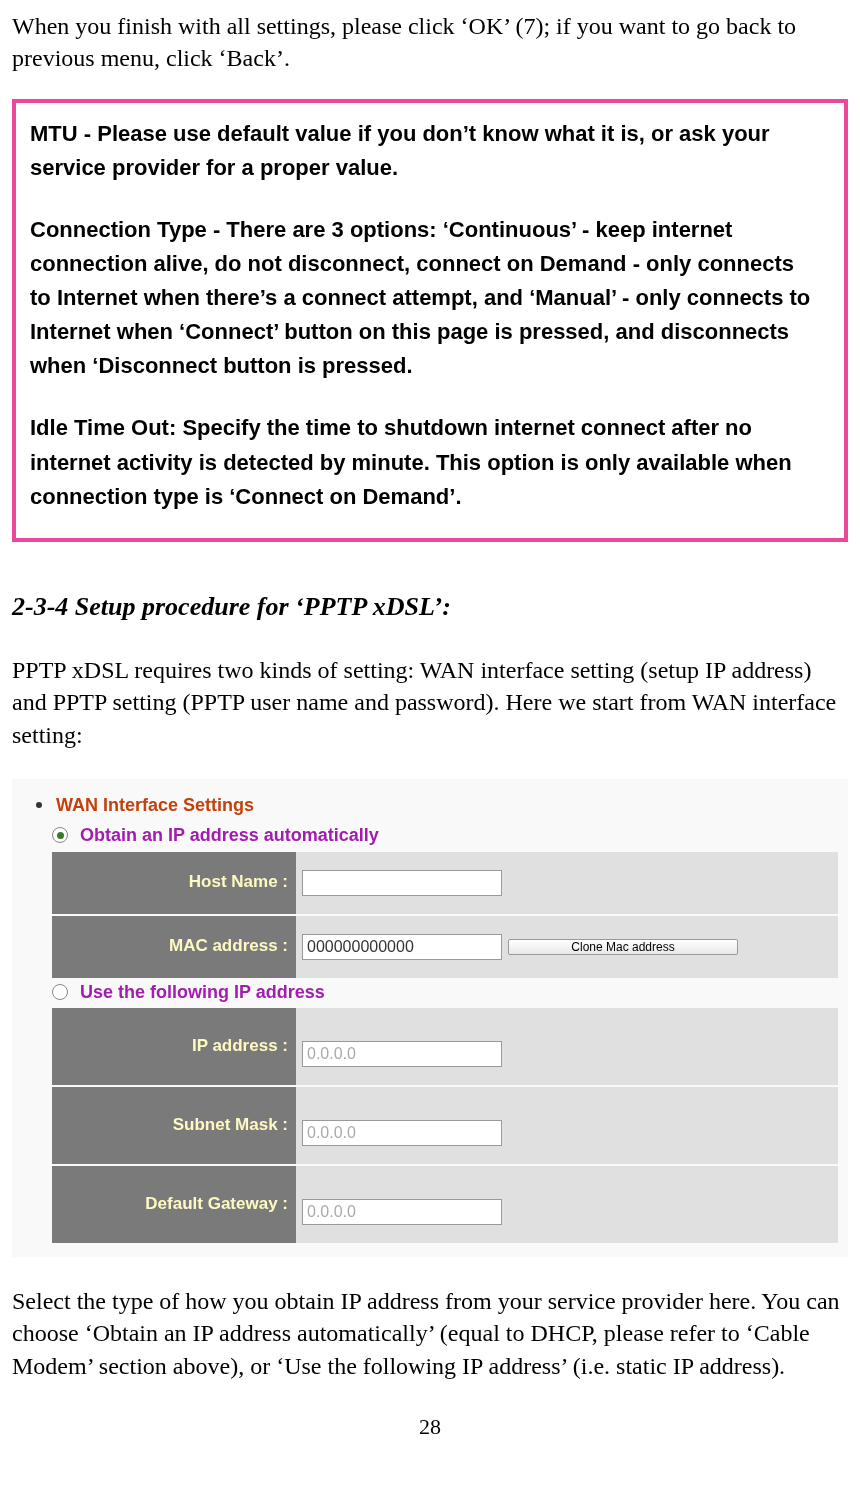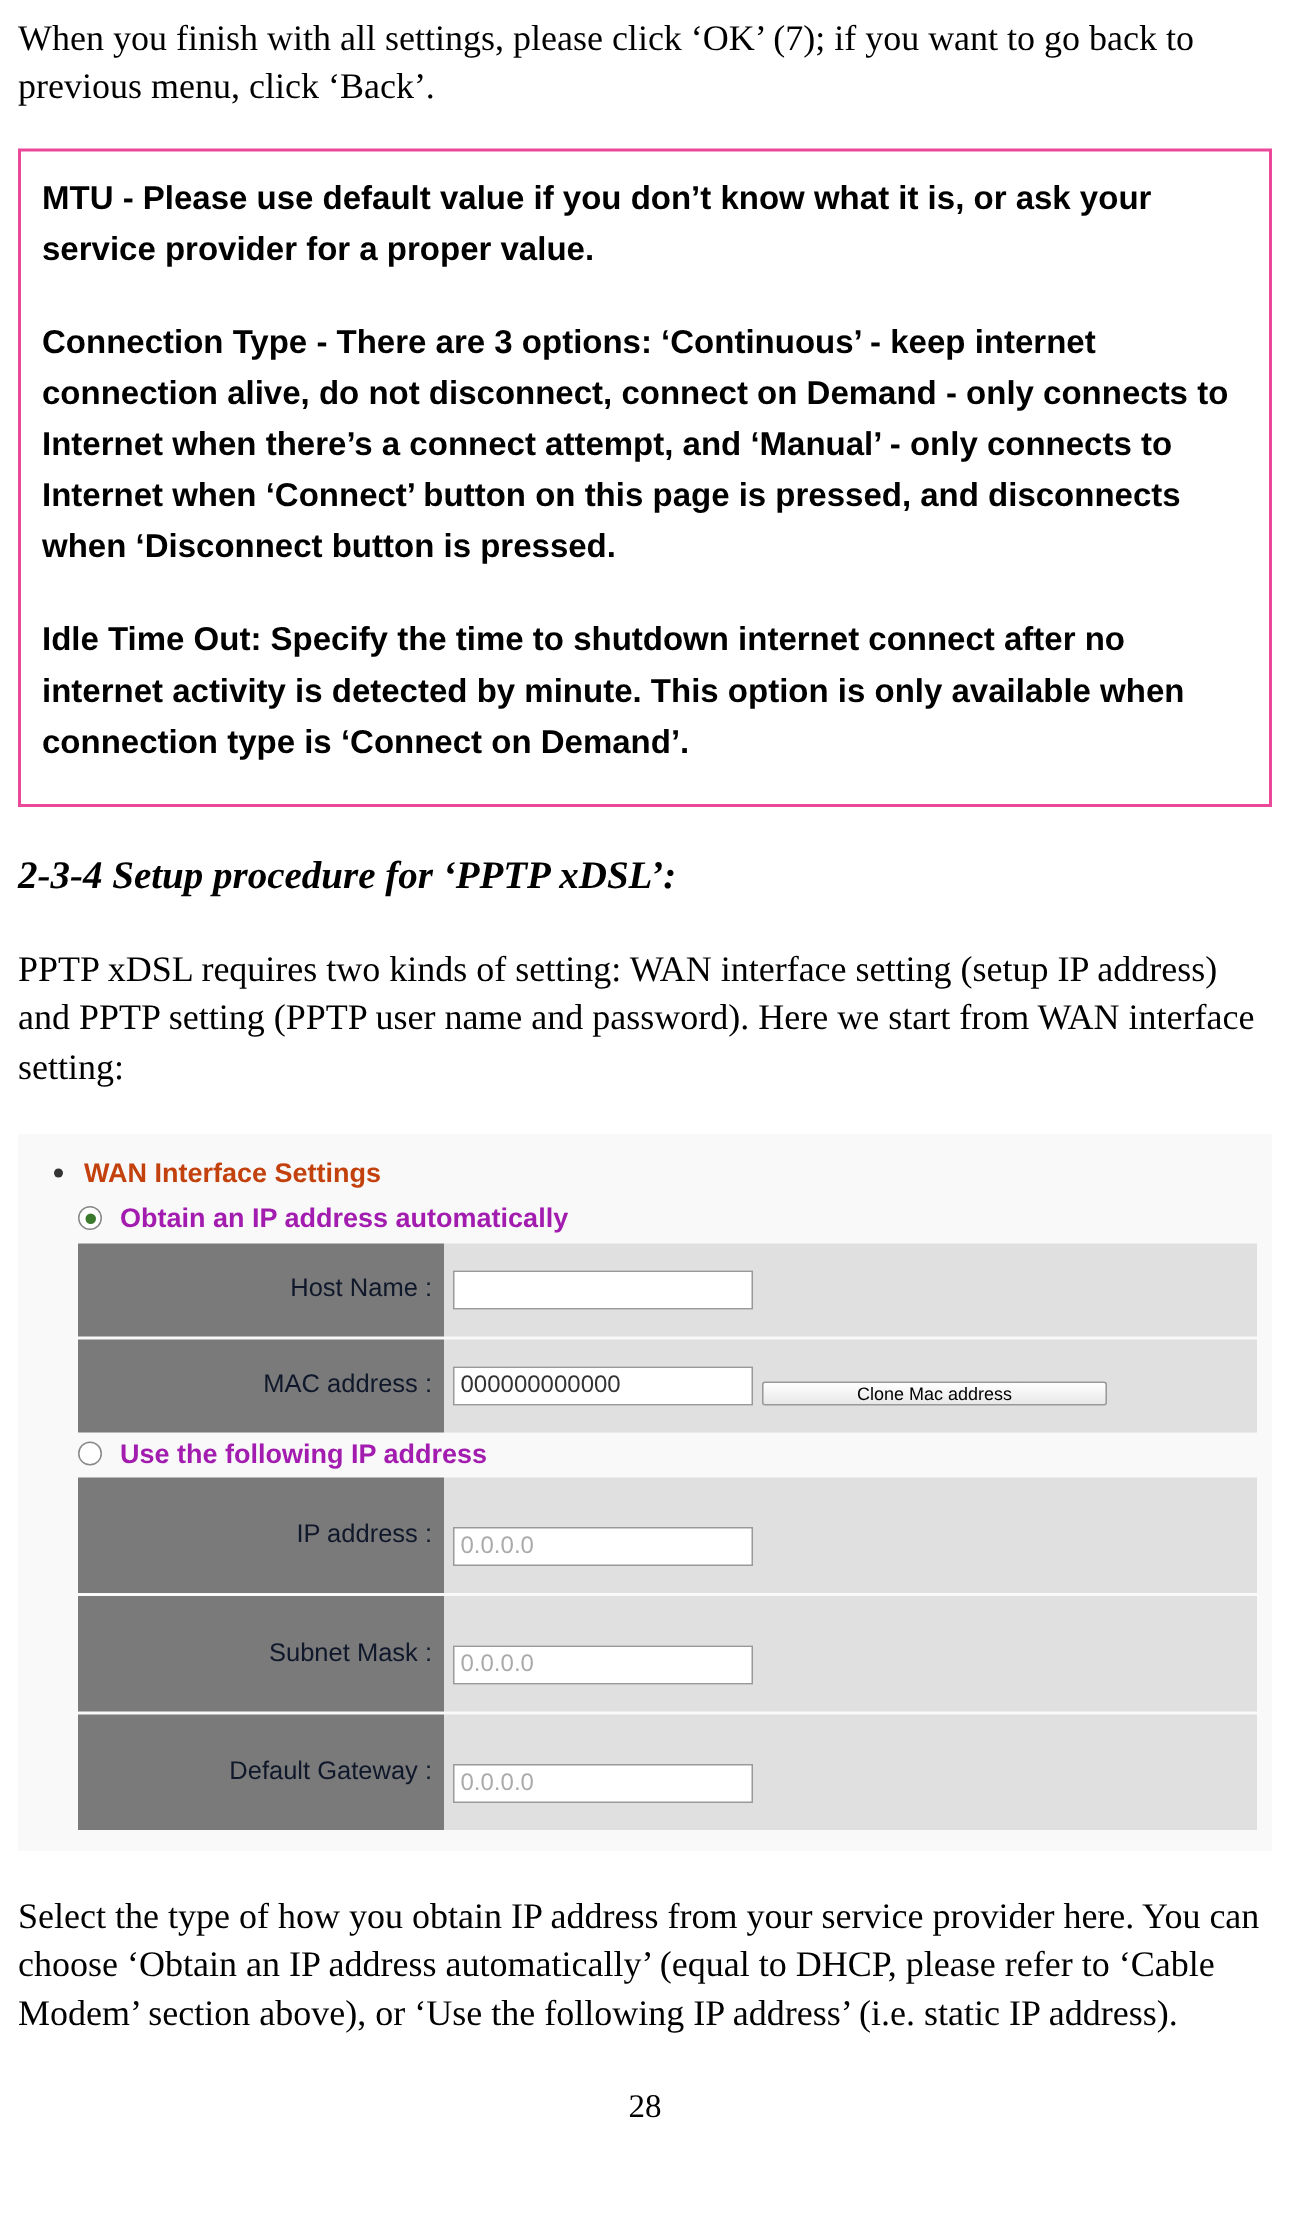"MTU - Please use default" .info-box { border: 2px solid #ec4899 -> 4px solid #ec4899; margin-bottom: 28px -> 47px }
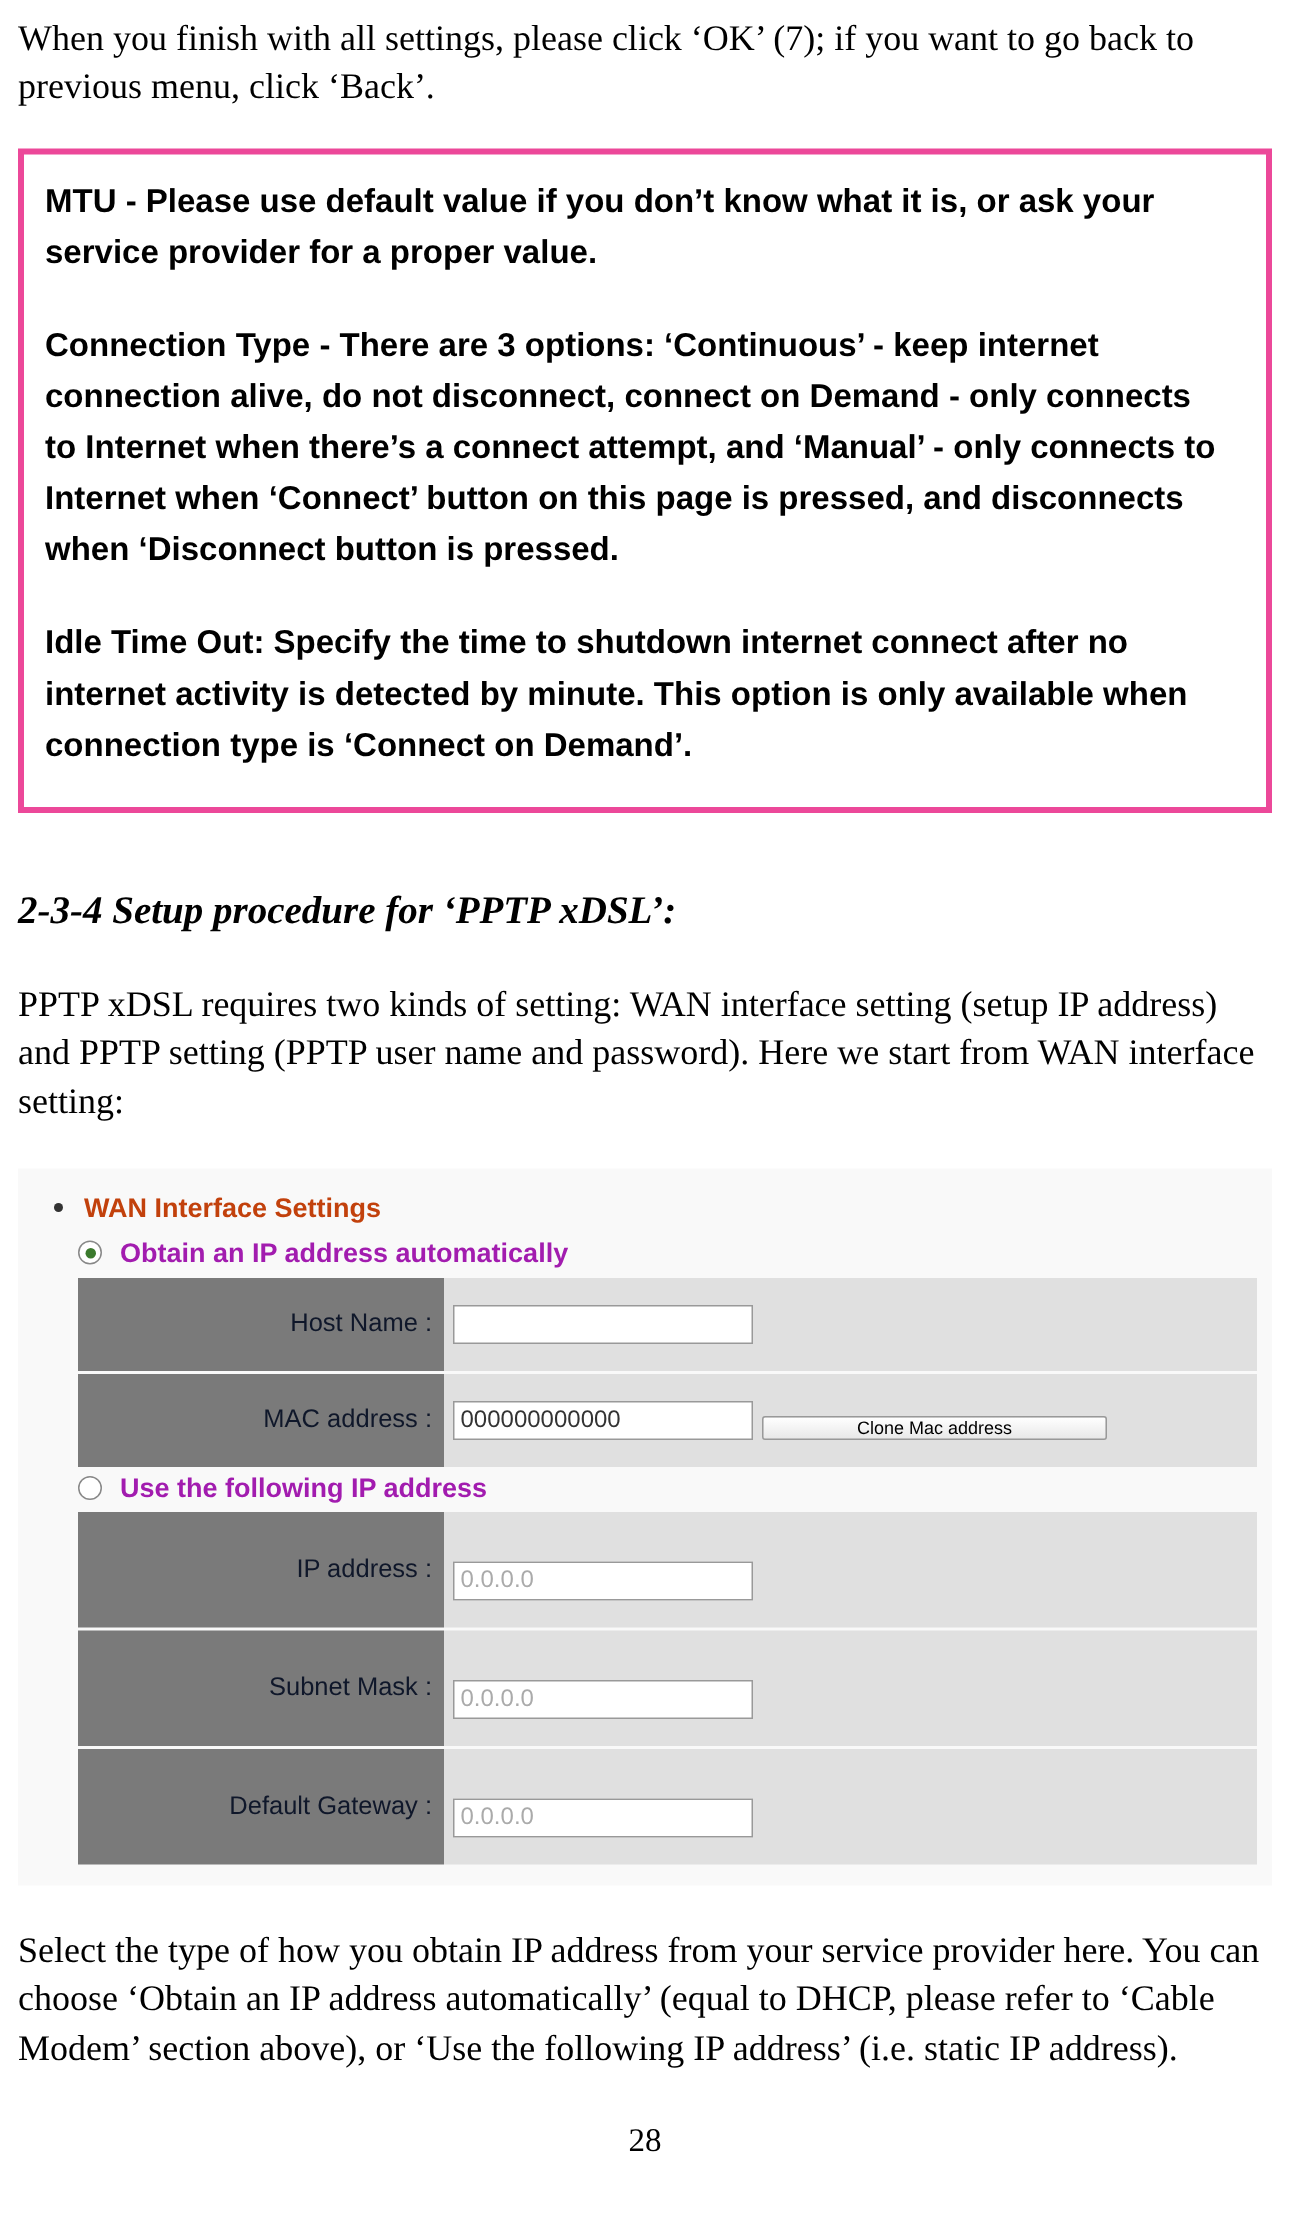"Host Name :" .field-label-cell { color: #0f172a -> #fef9c3; font-weight: normal -> bold }
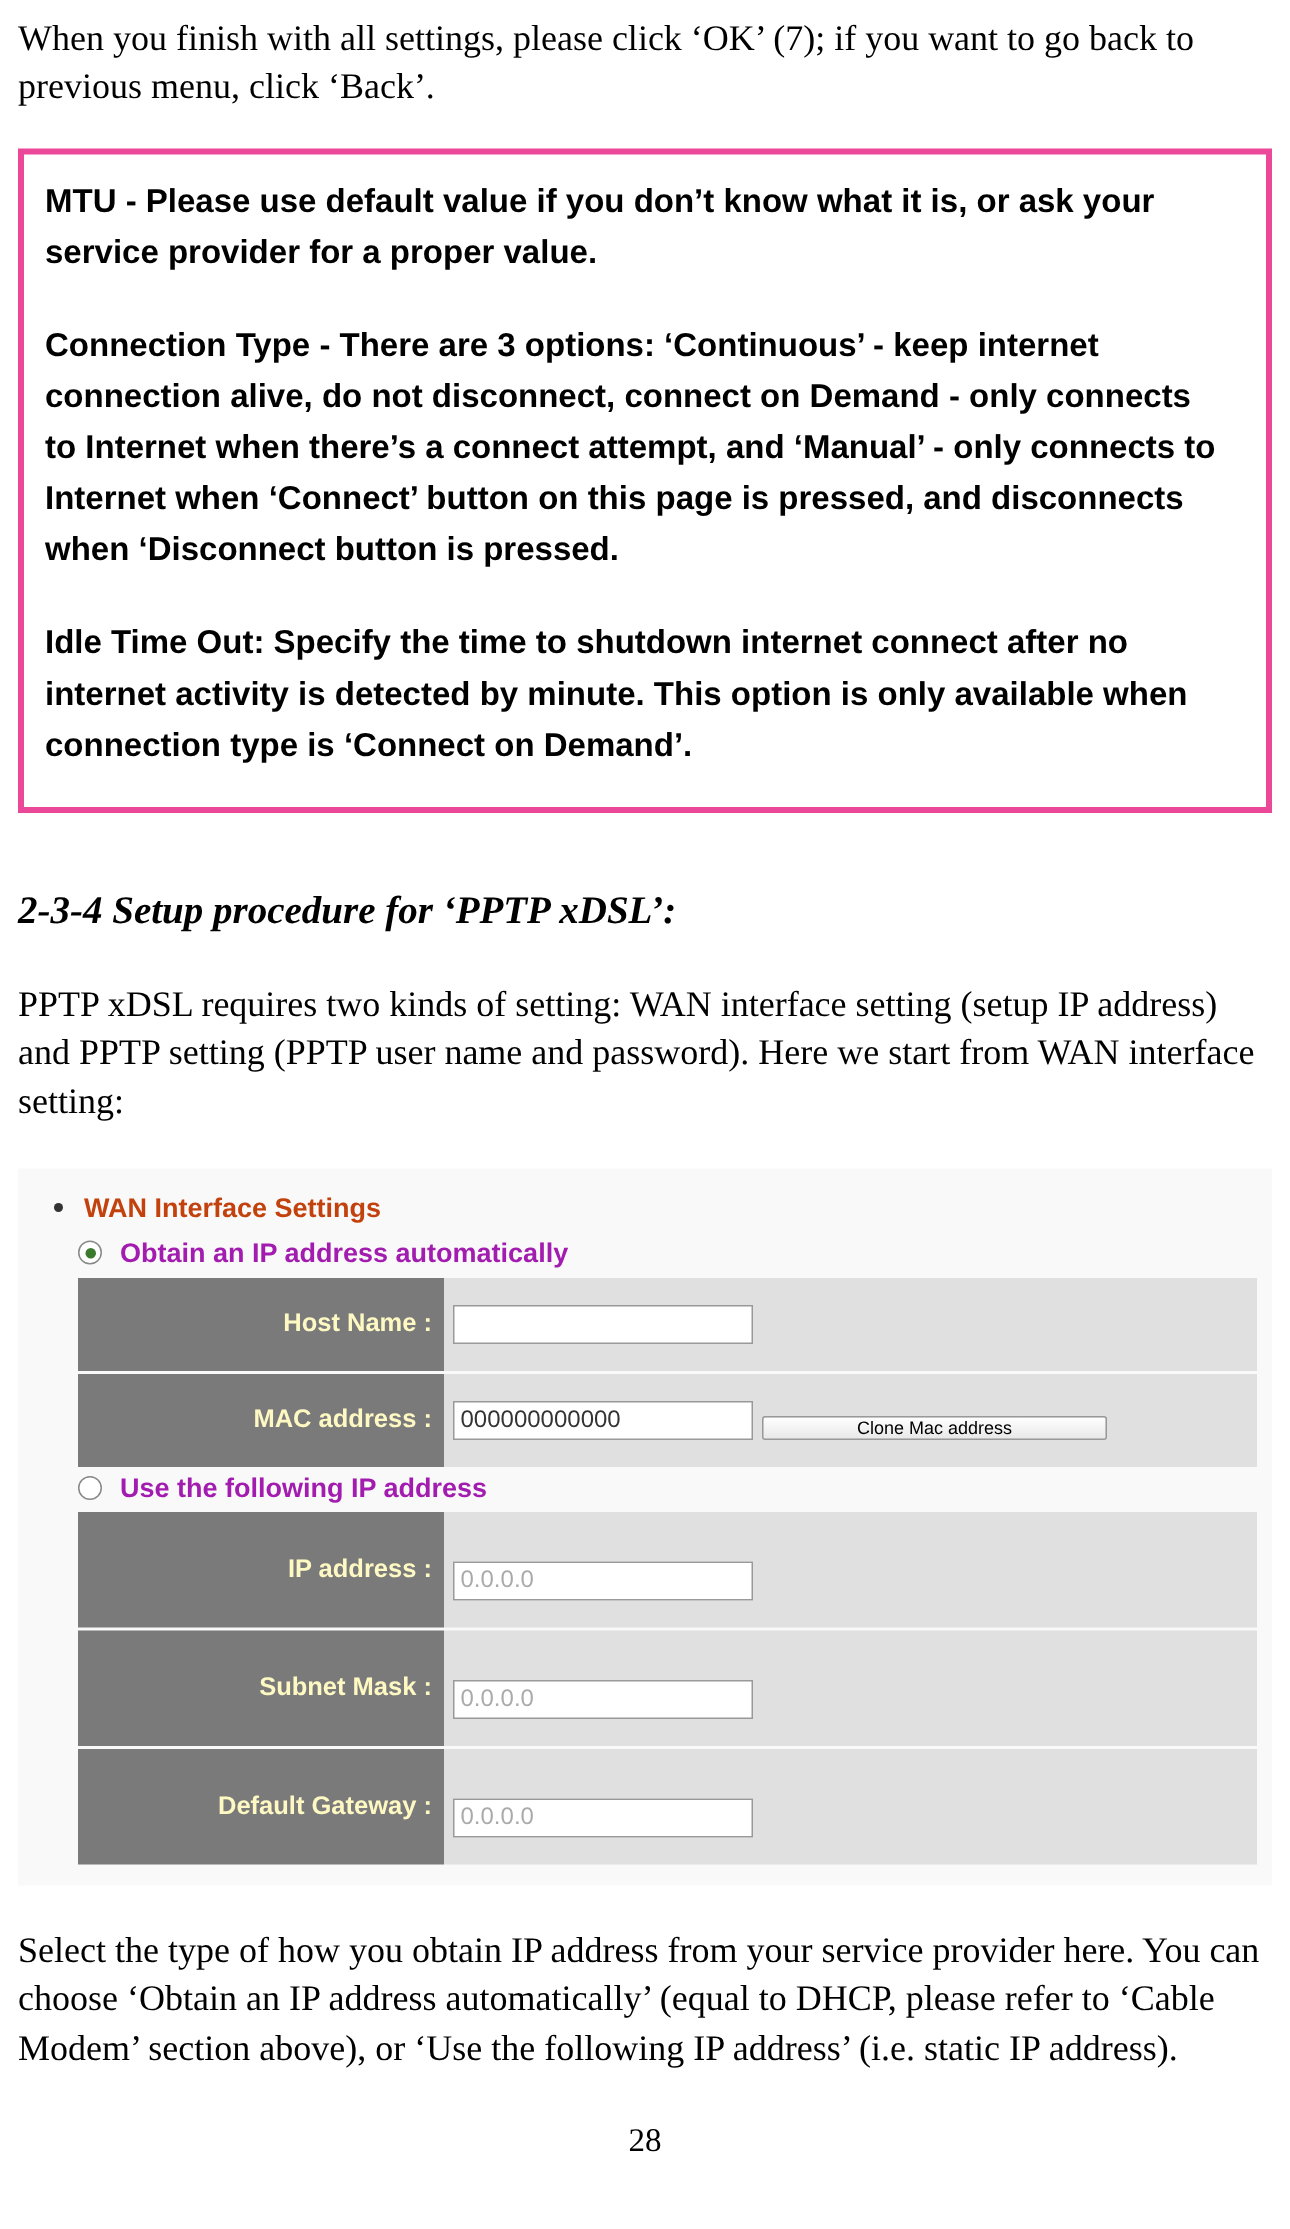"000000000000" .field-input-cell { align-items: flex-end -> center }
